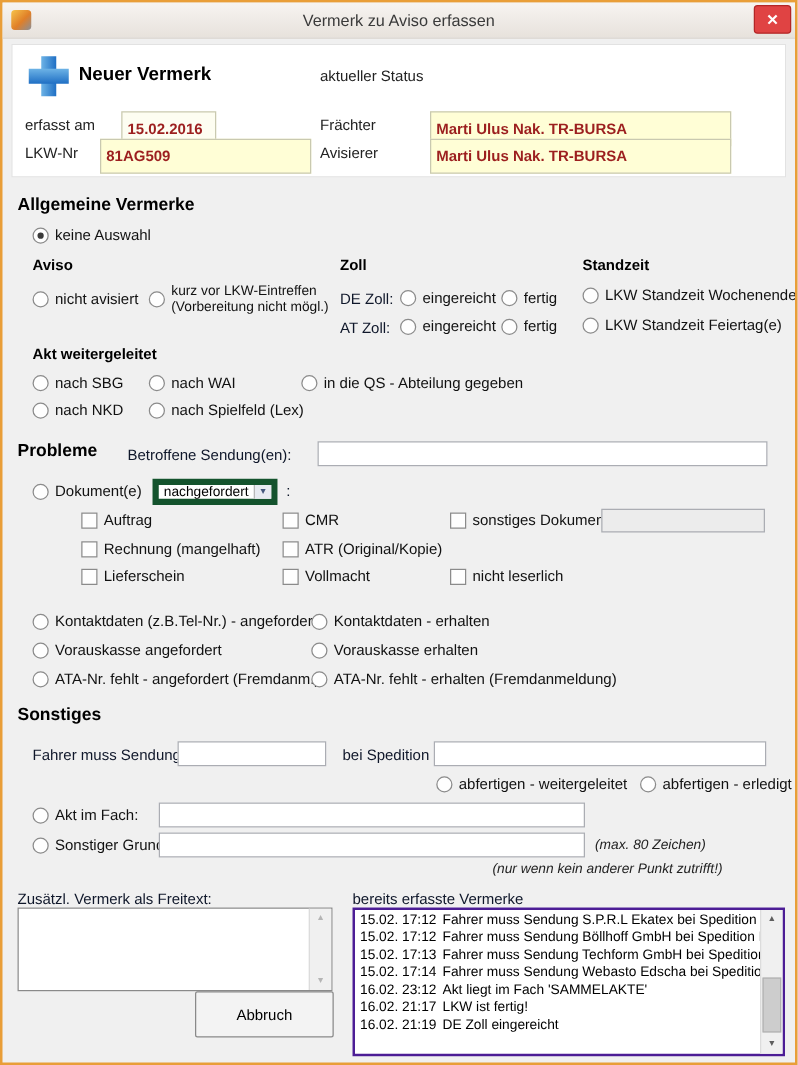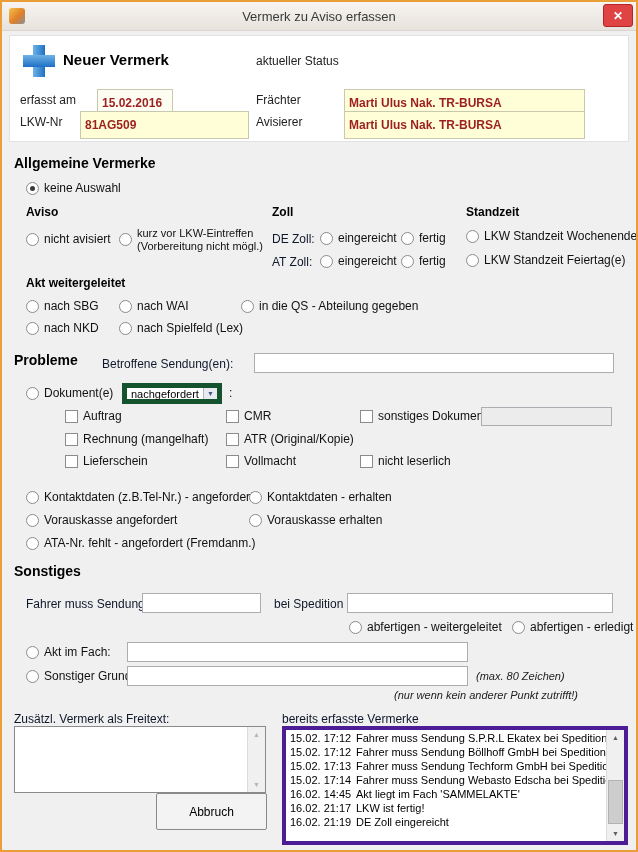"ATA-Nr. fehlt - erhalten" div.opt { html: none -> <div> <span></span> <span>ATA-Nr. fehlt - erhalten (Fremdanmeldung)</span> </div> }
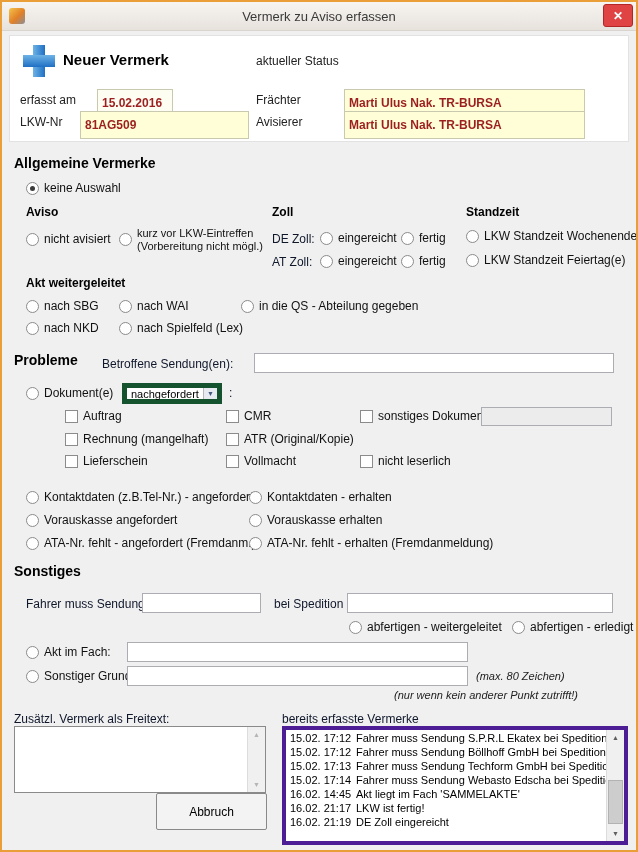"15.02. 17:12" .listbox { border: 4px solid #4c1d95 -> 2px solid #4c1d95 }
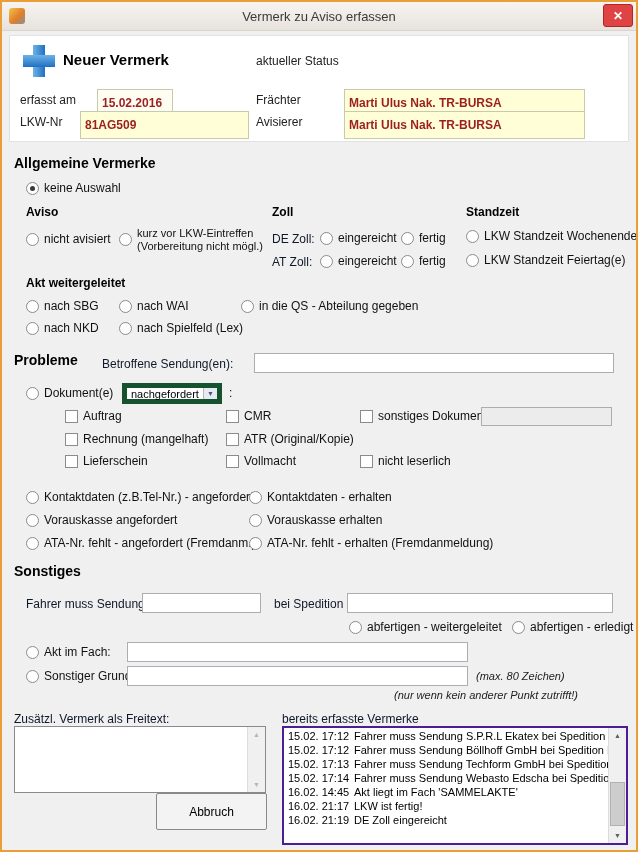"16.02. 14:45" span.vtime { text: 14:45 -> 23:12 }
